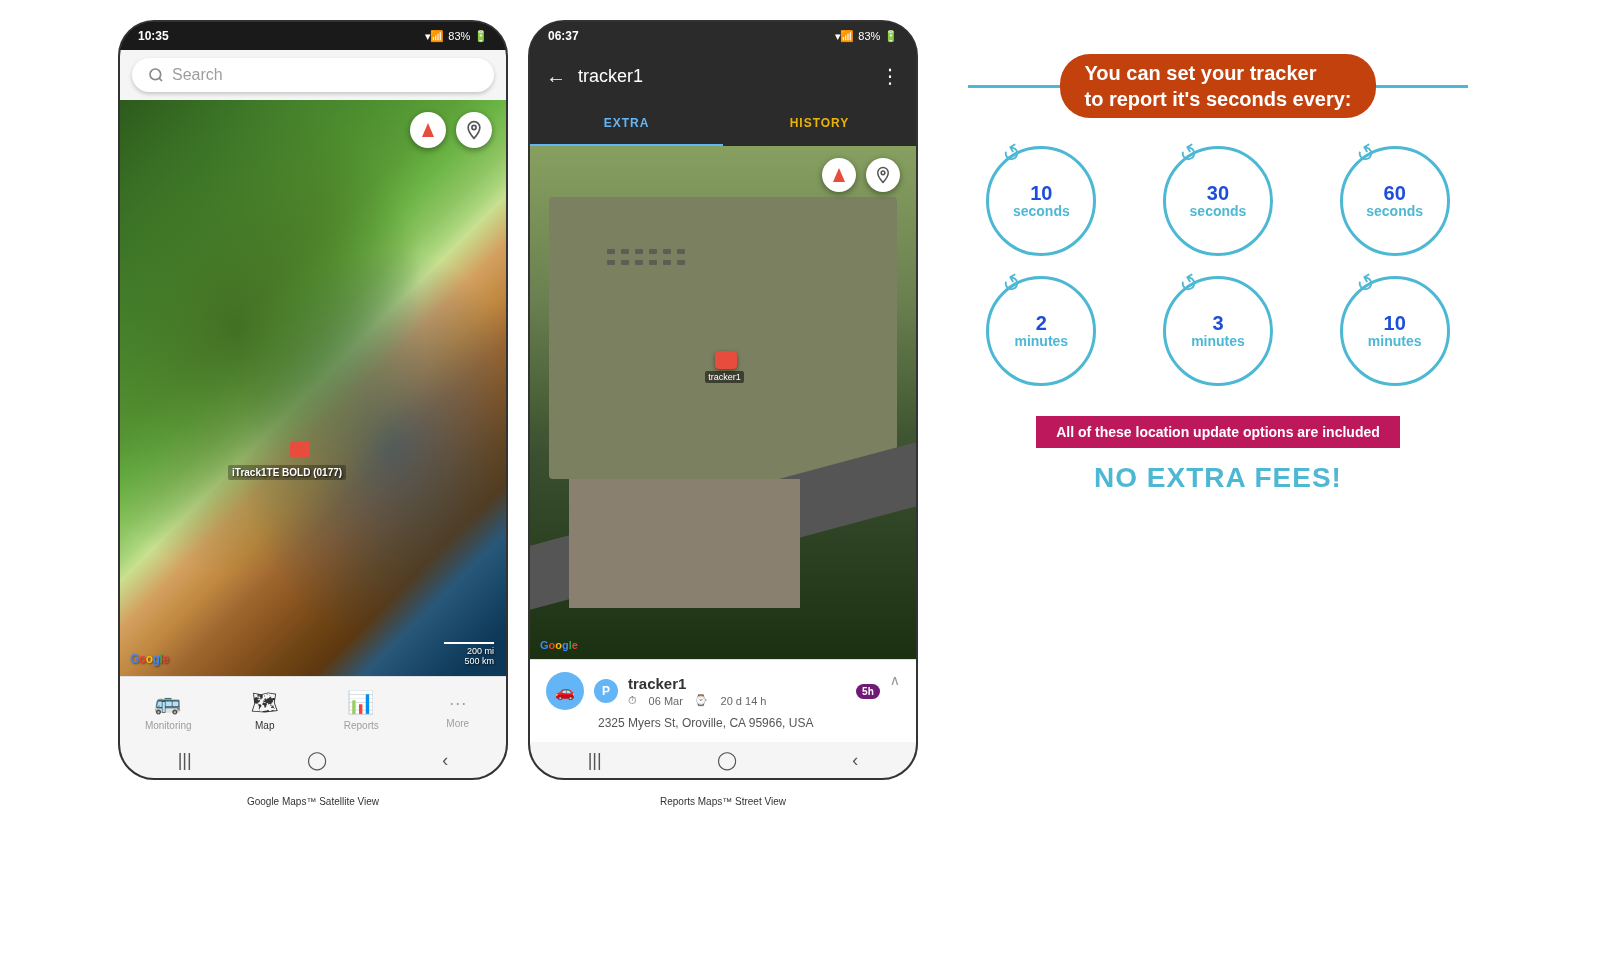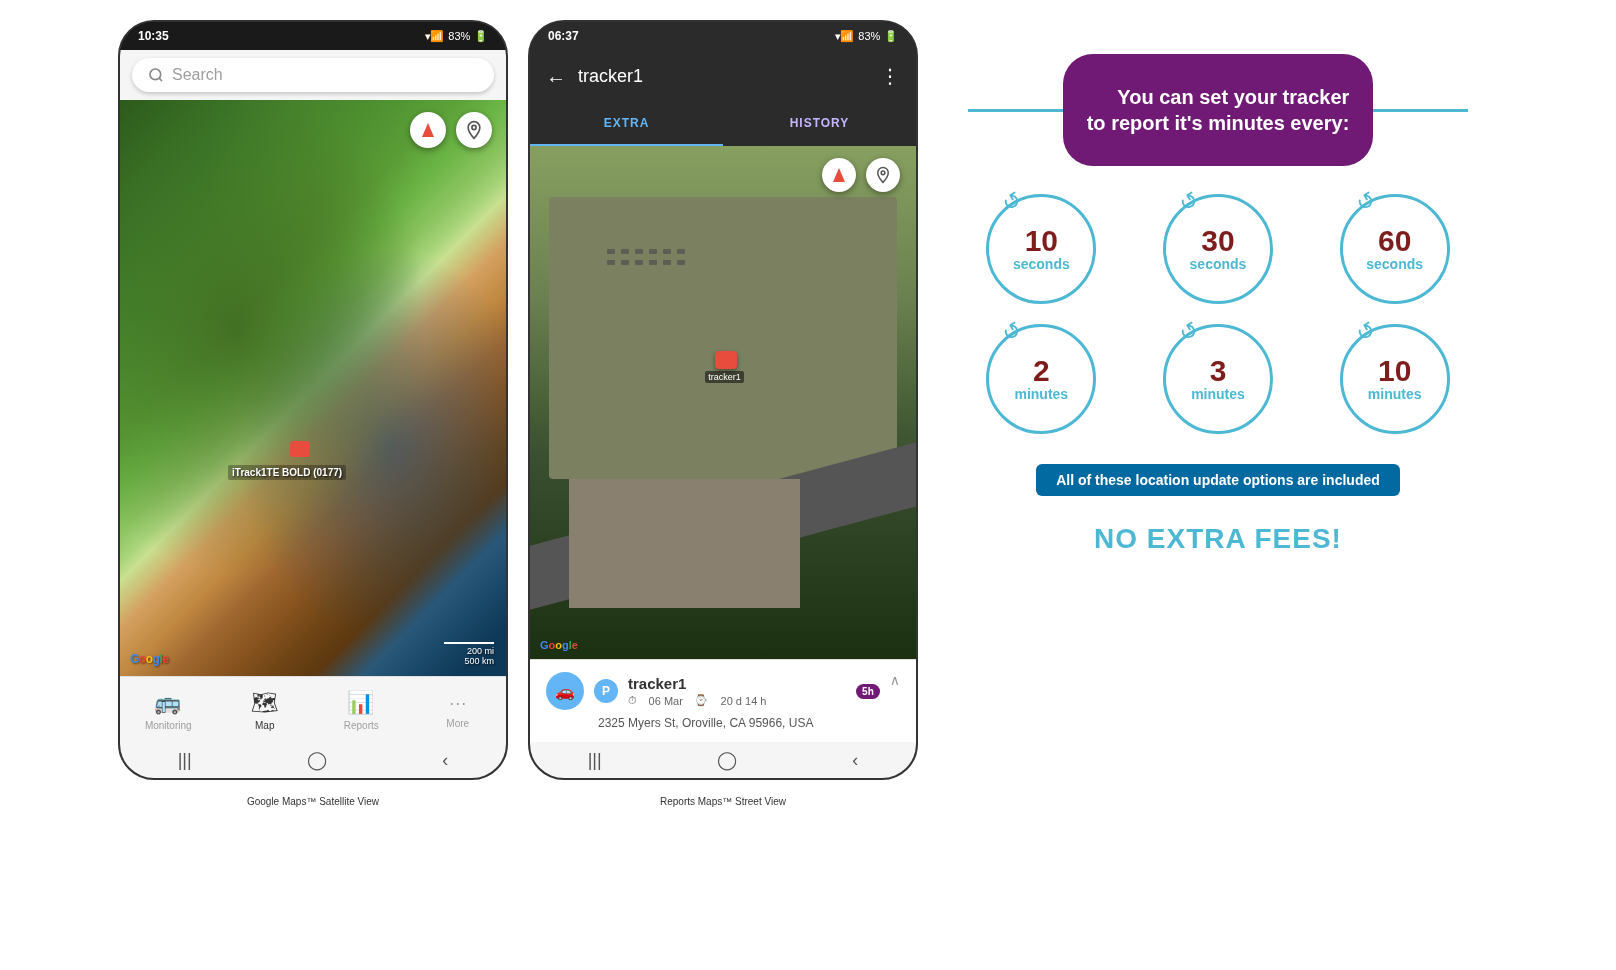"You can set your tracker" .hl-box { background: #701a75 -> #c2410c; padding: 30px 24px -> 6px 24px; text-align: right -> left }
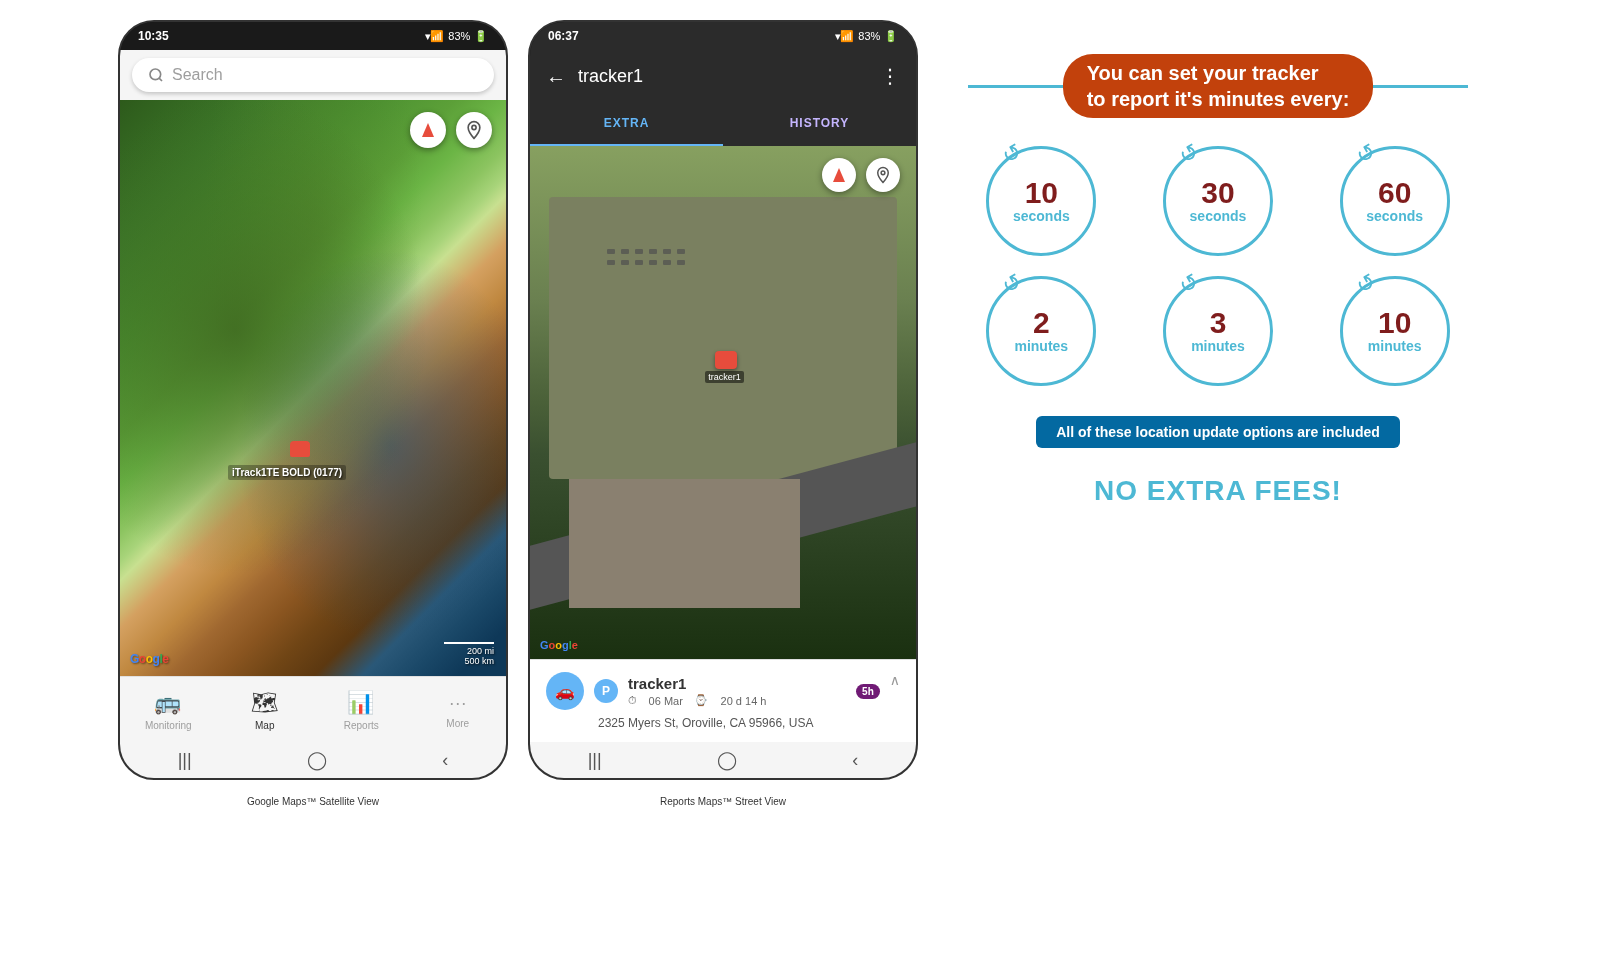"to report it's minutes every:" div.hl-text { text: minutes -> seconds }
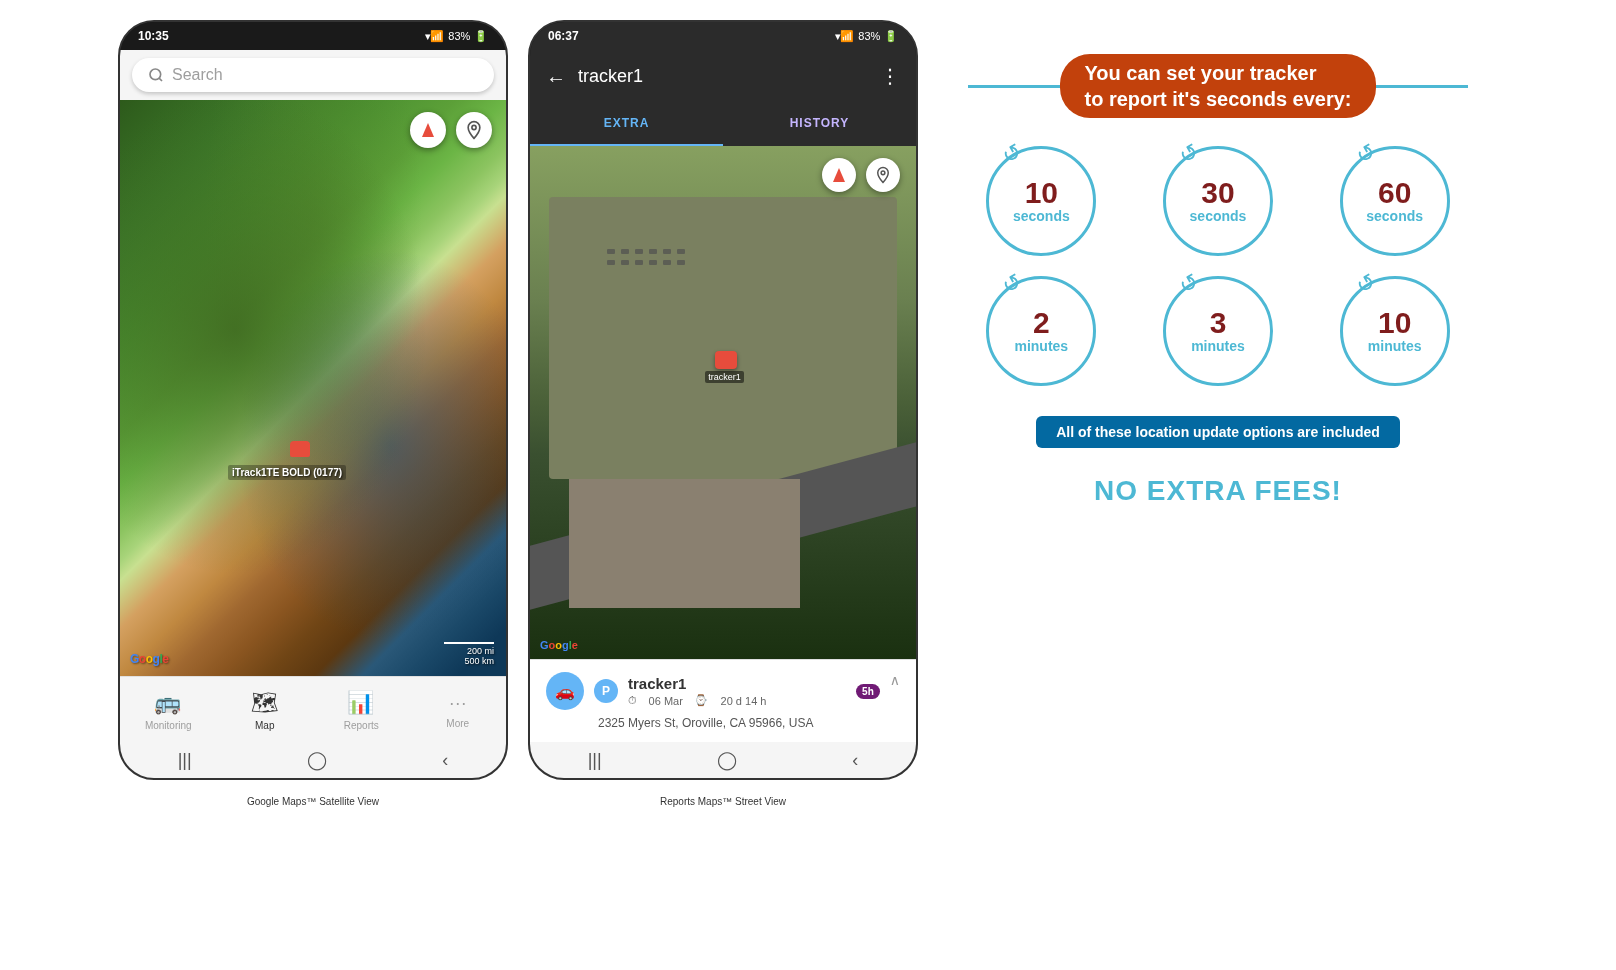"HISTORY" .tab-item { color: #c4b5fd -> #eab308 }
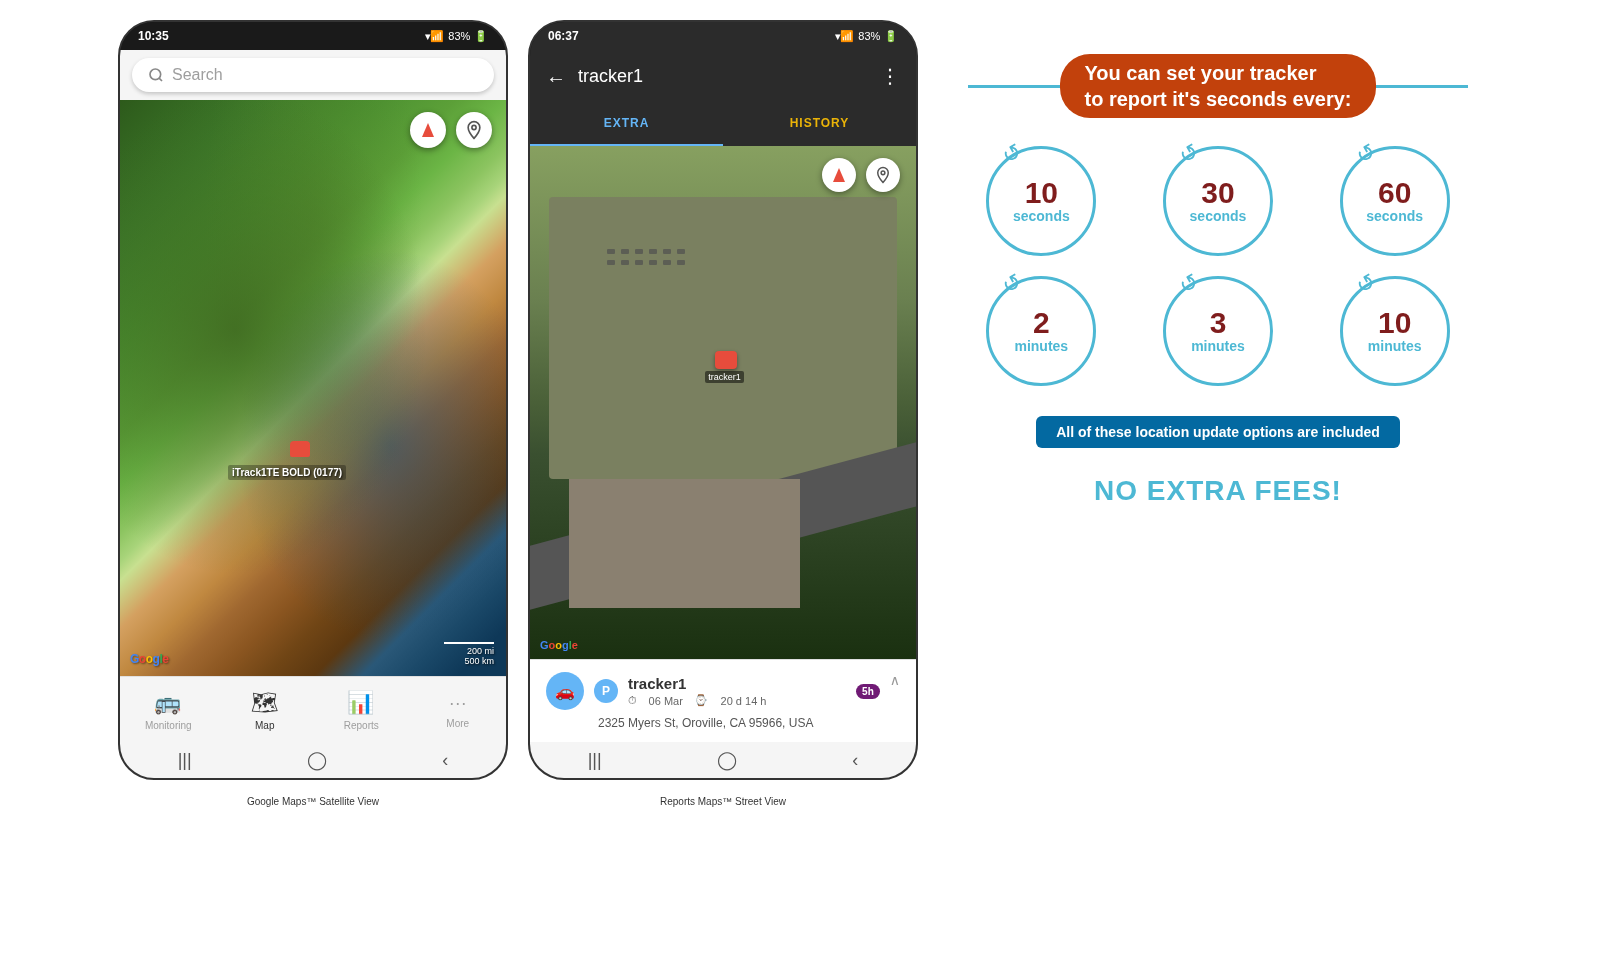"10" .circle-number { color: #7f1d1d -> #1d4ed8; font-size: 30px -> 20px }
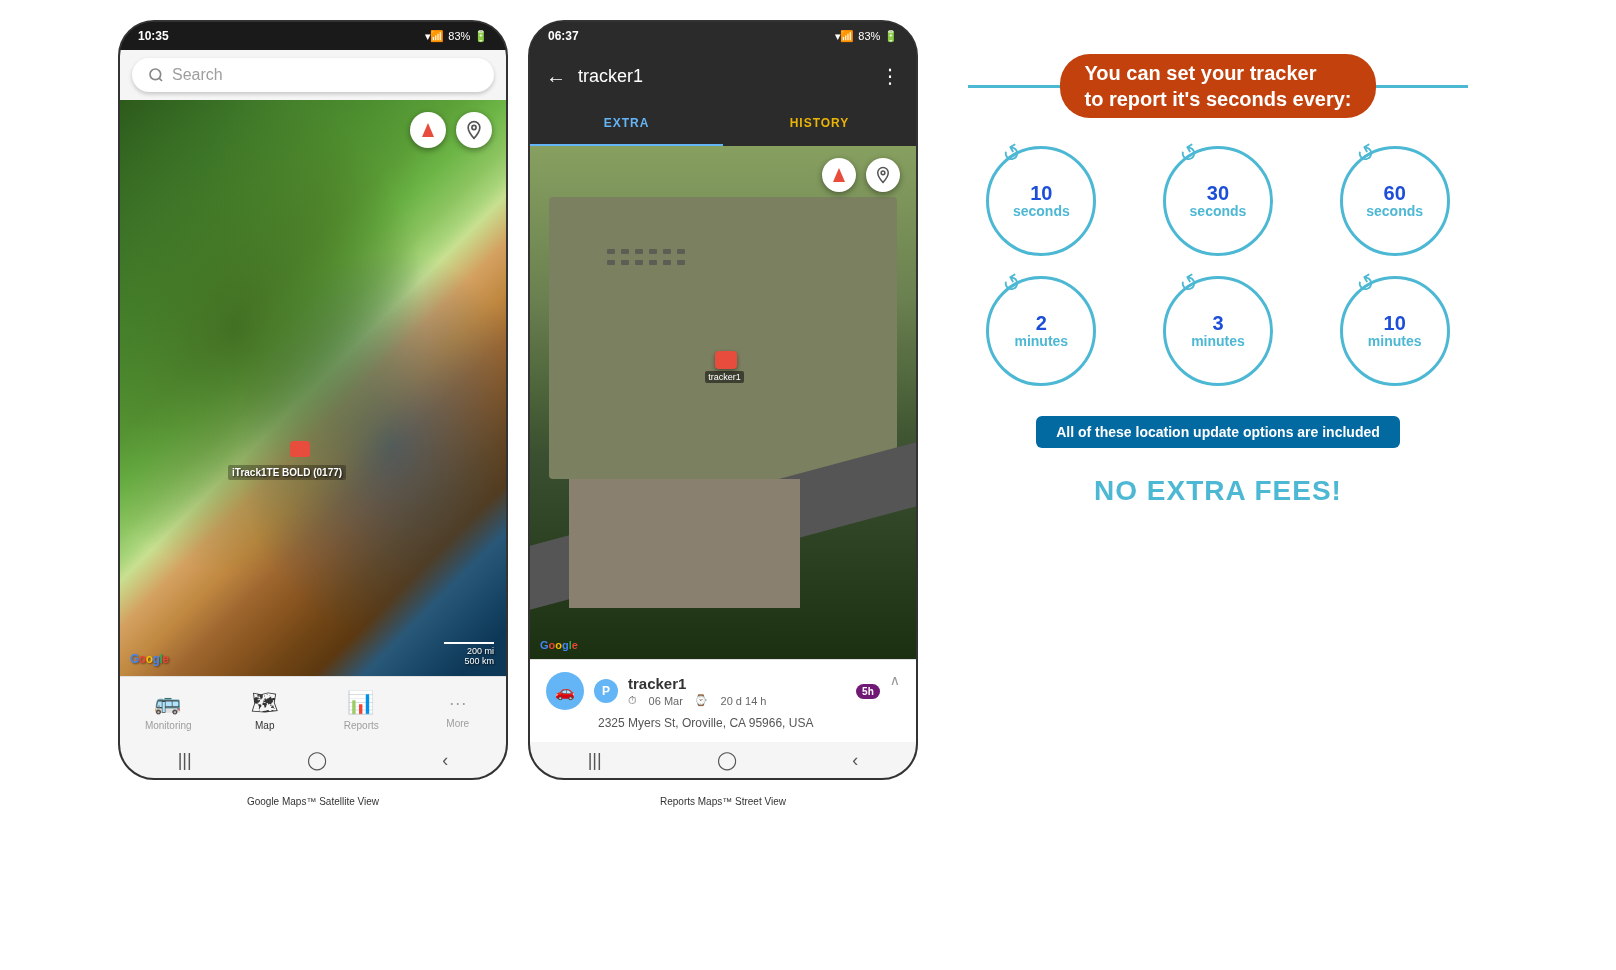"All of these location update" .info-included-box { background: #0369a1 -> #be185d; border-radius: 6px -> 0; margin-bottom: 27px -> 14px }
